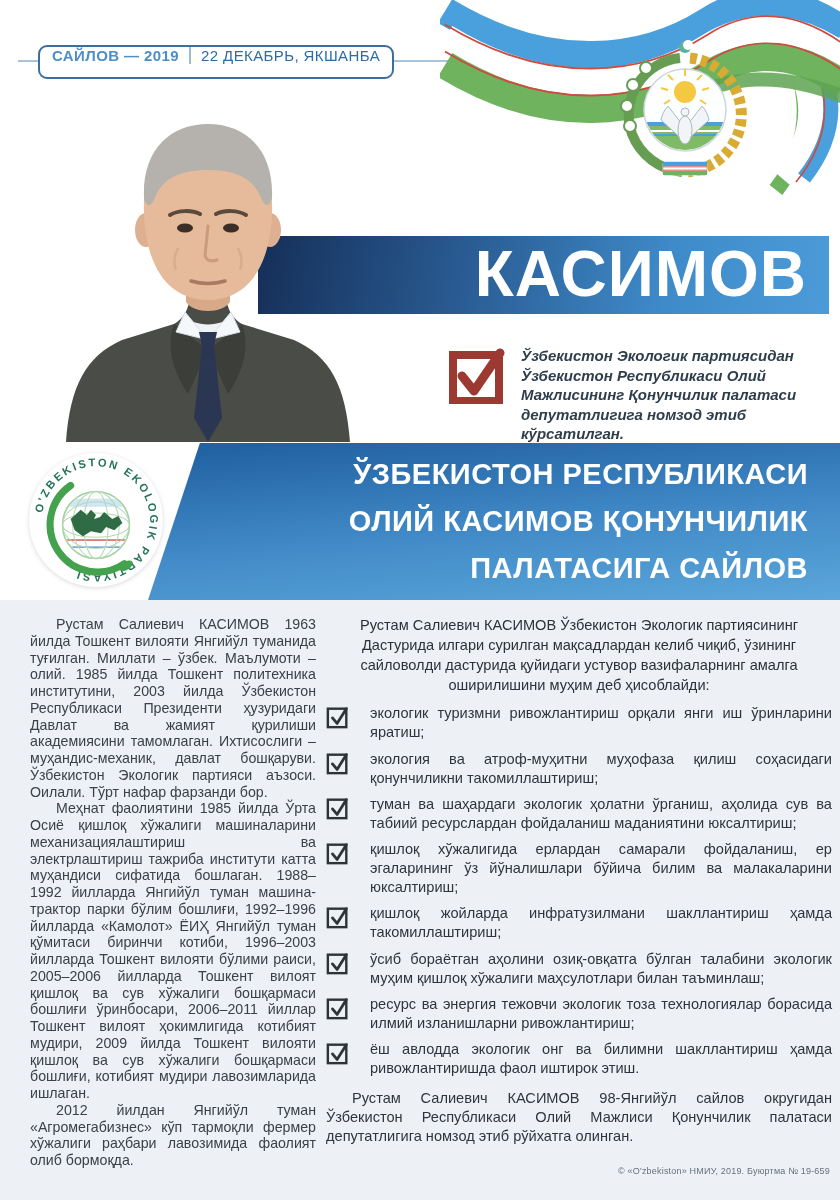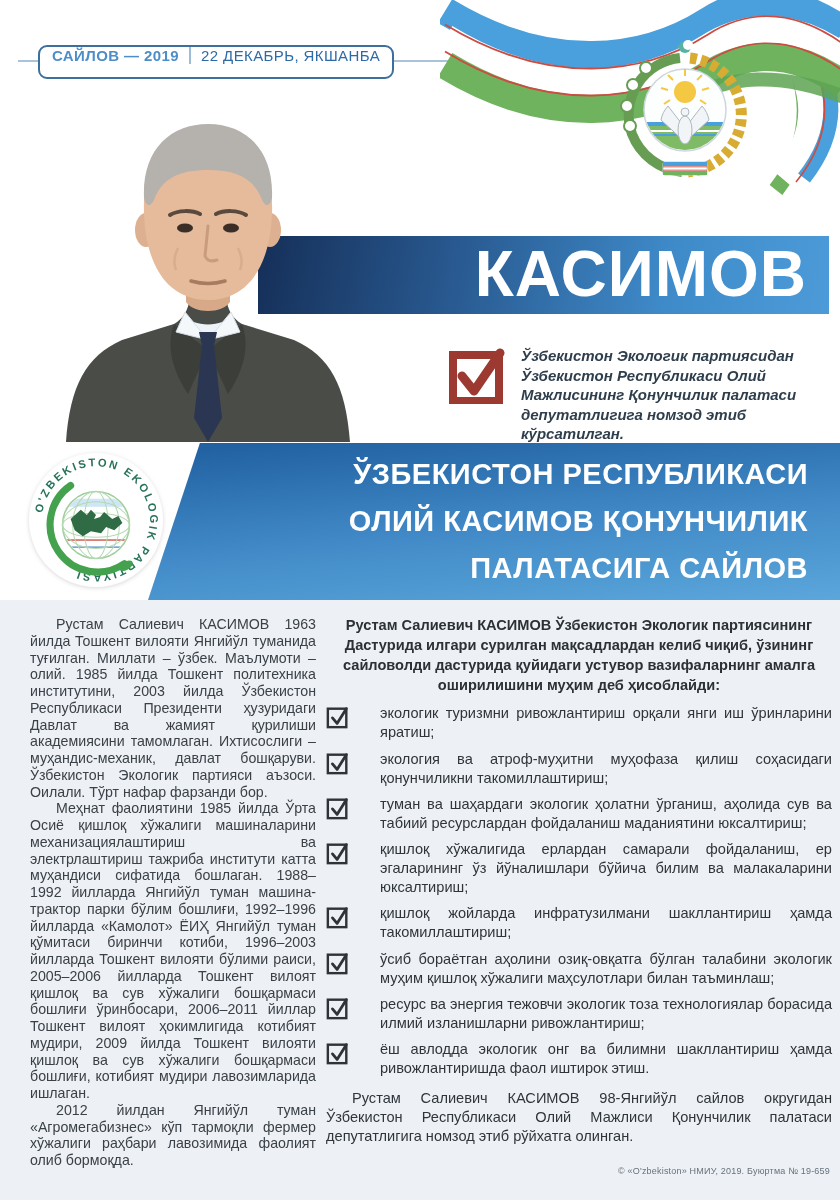"Рустам Салиевич КАСИМОВ Ўзбекистон" .program-intro { font-weight: bold -> normal }
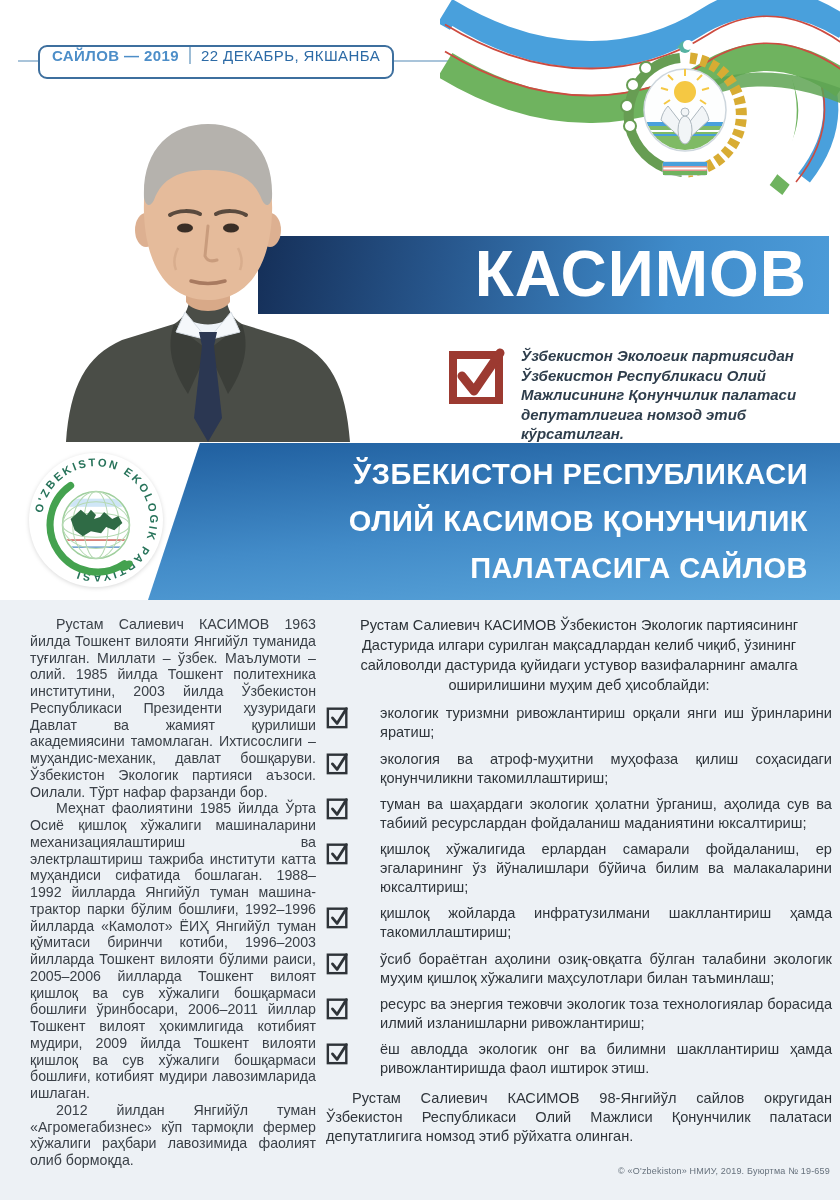"экологик туризмни ривожлантириш орқали" .bullet { gap: 30px -> 20px }
